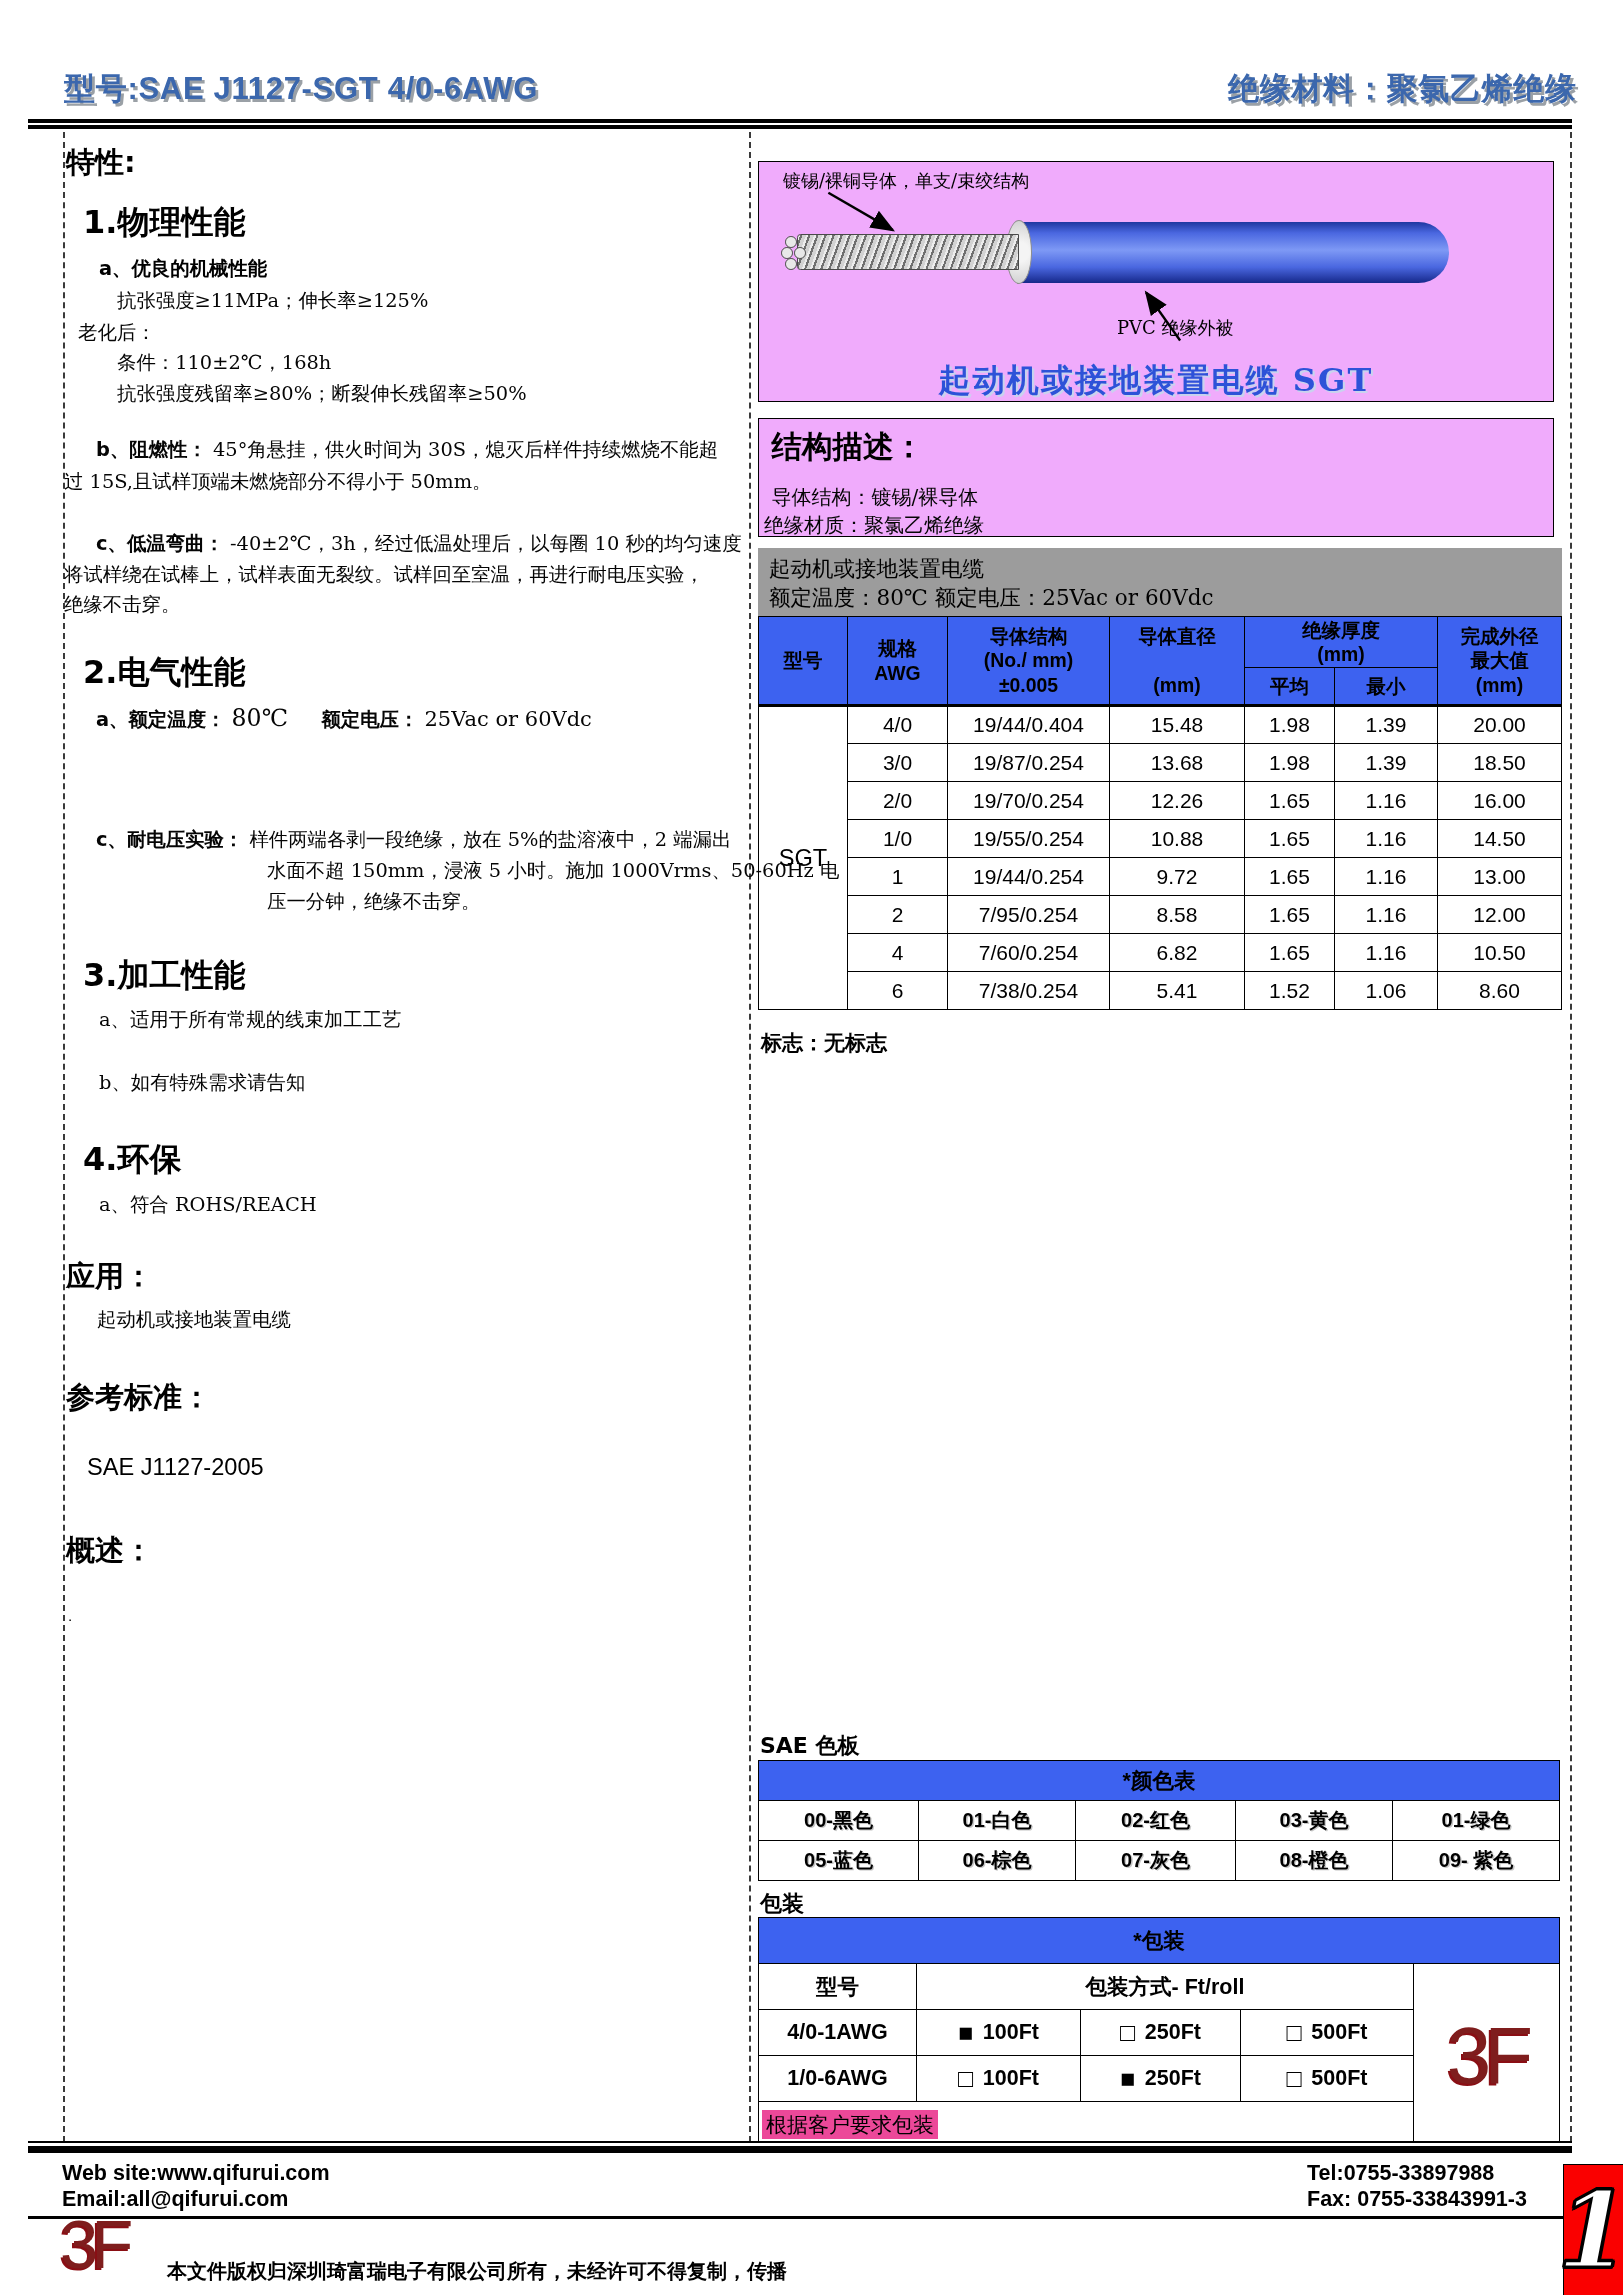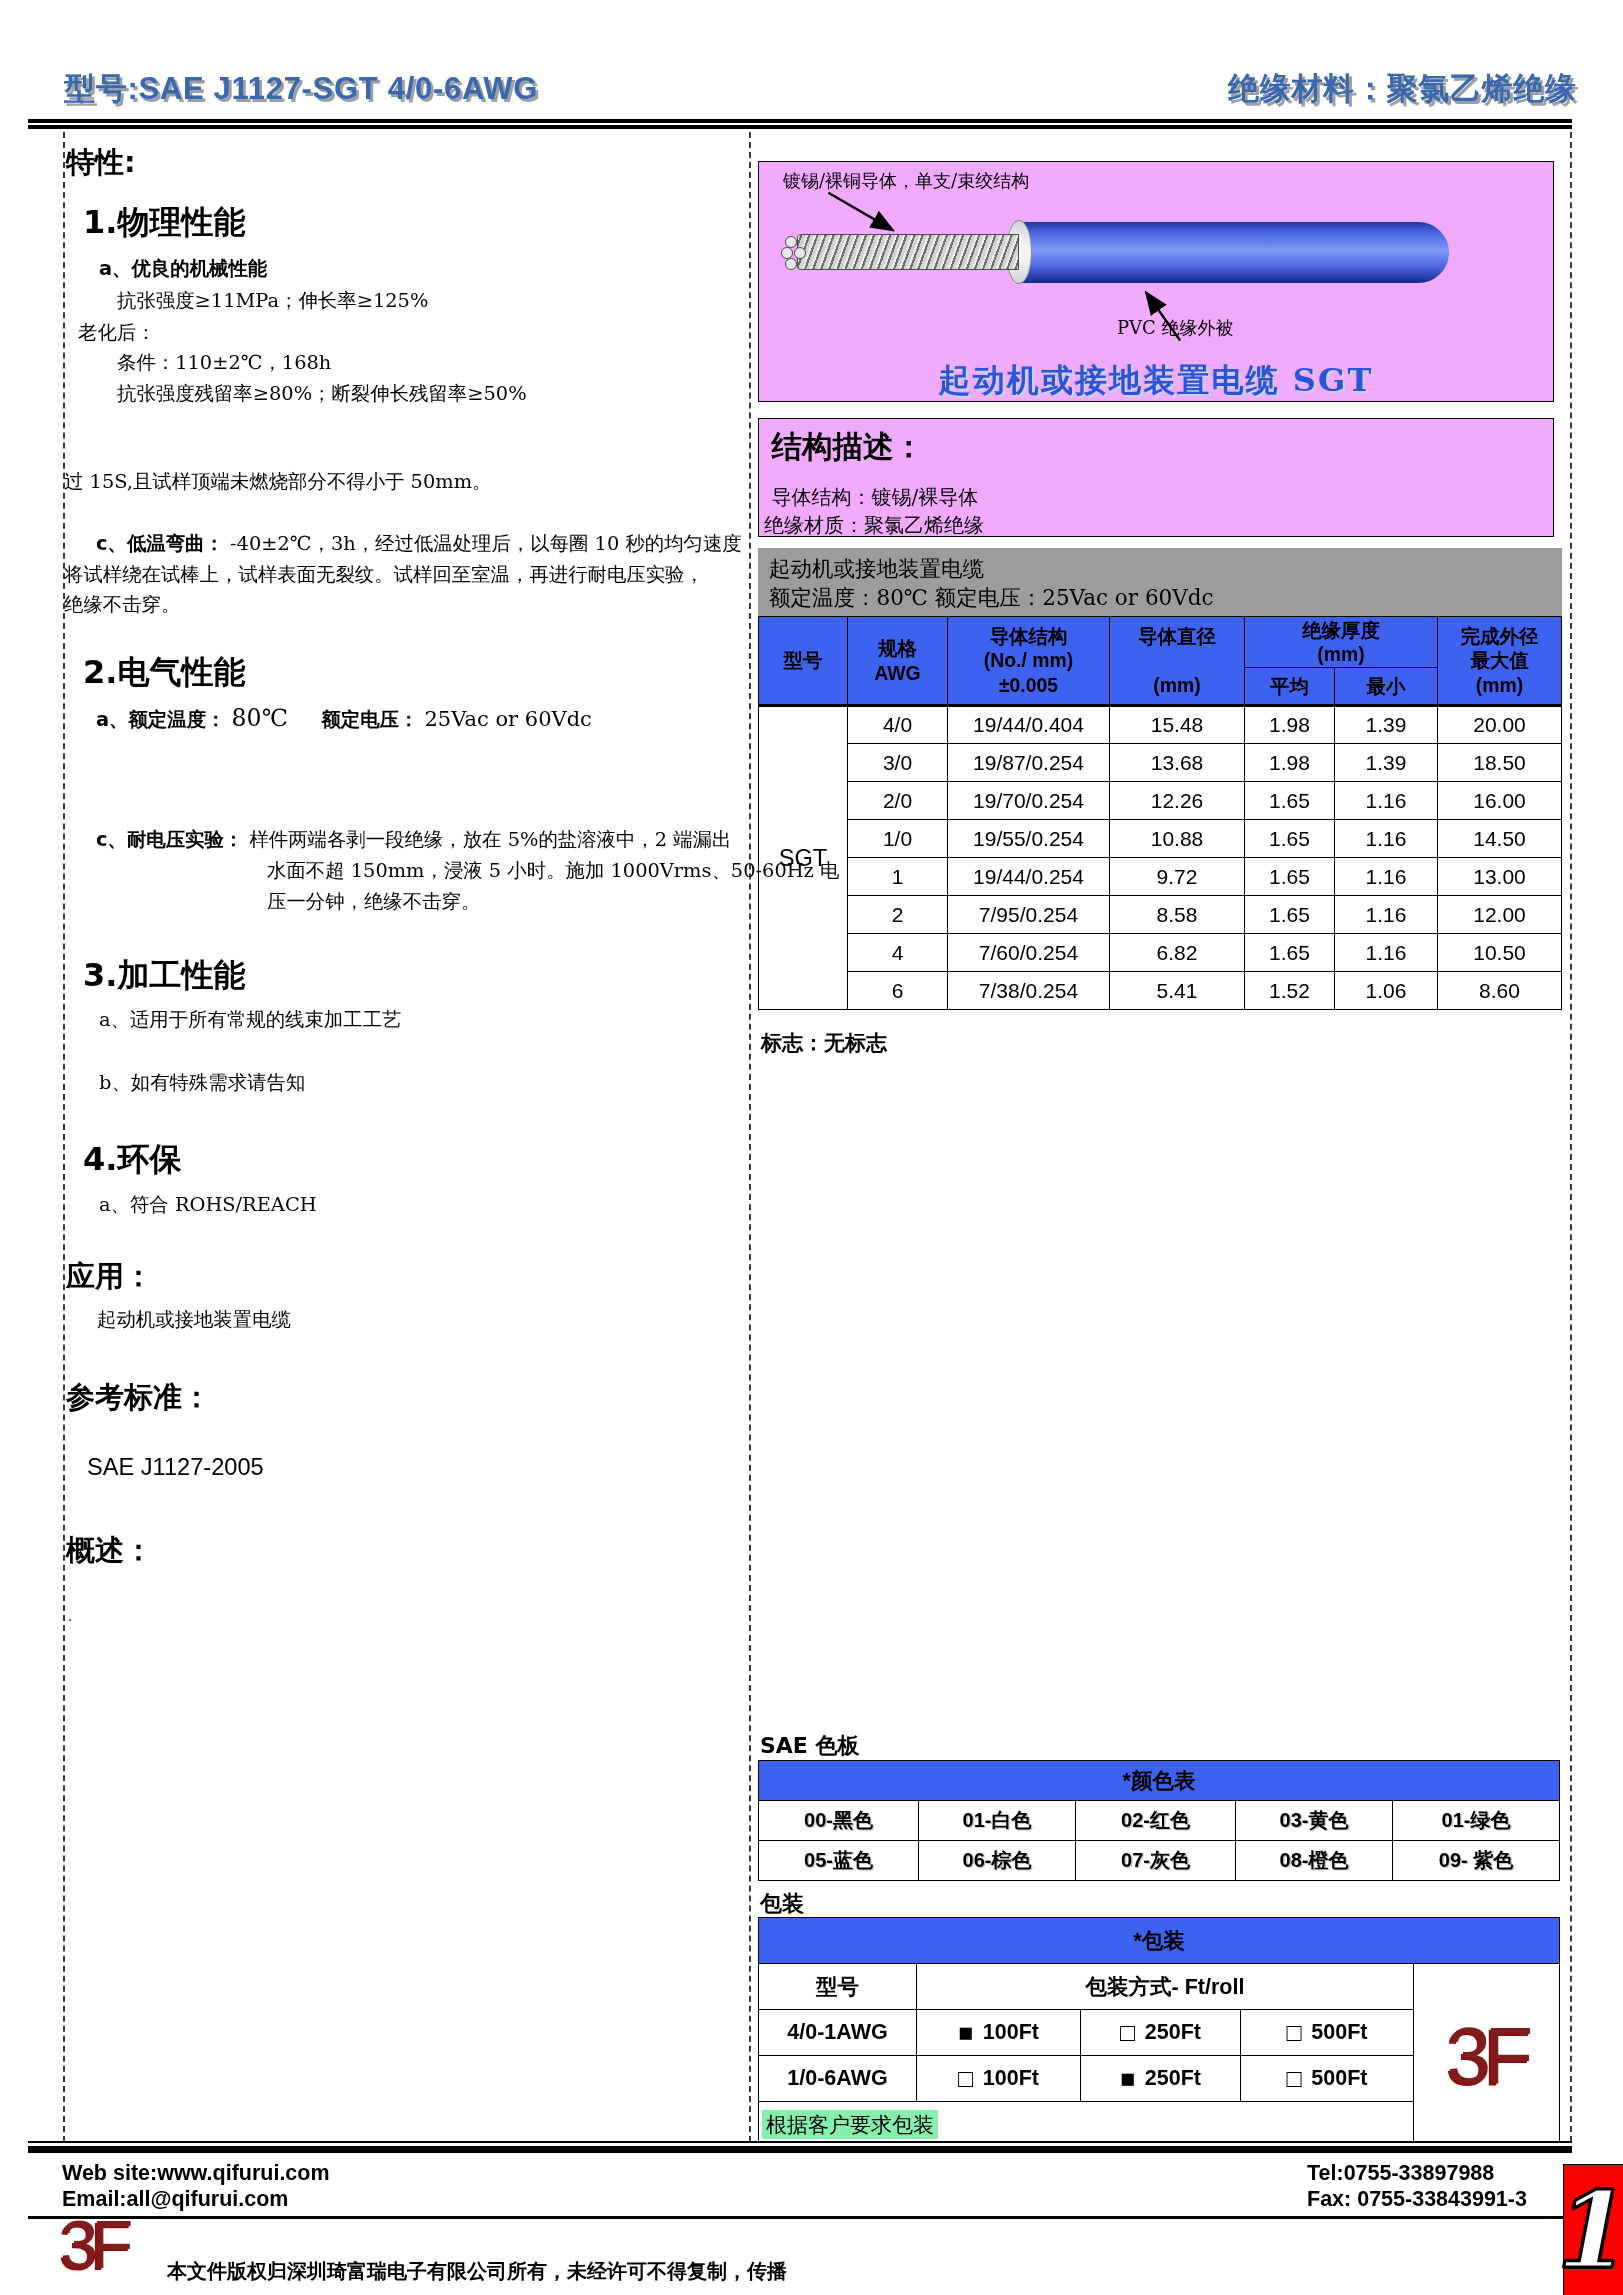"b、阻燃性： 45°角悬挂，供火时间为 30S，熄灭后样件持续燃烧不能超" div.abs { html: none -> <div> <span>b、阻燃性：</span> <span>45°角悬挂，供火时间为 30S，熄灭后样件持续燃烧不能超</span> </div> }
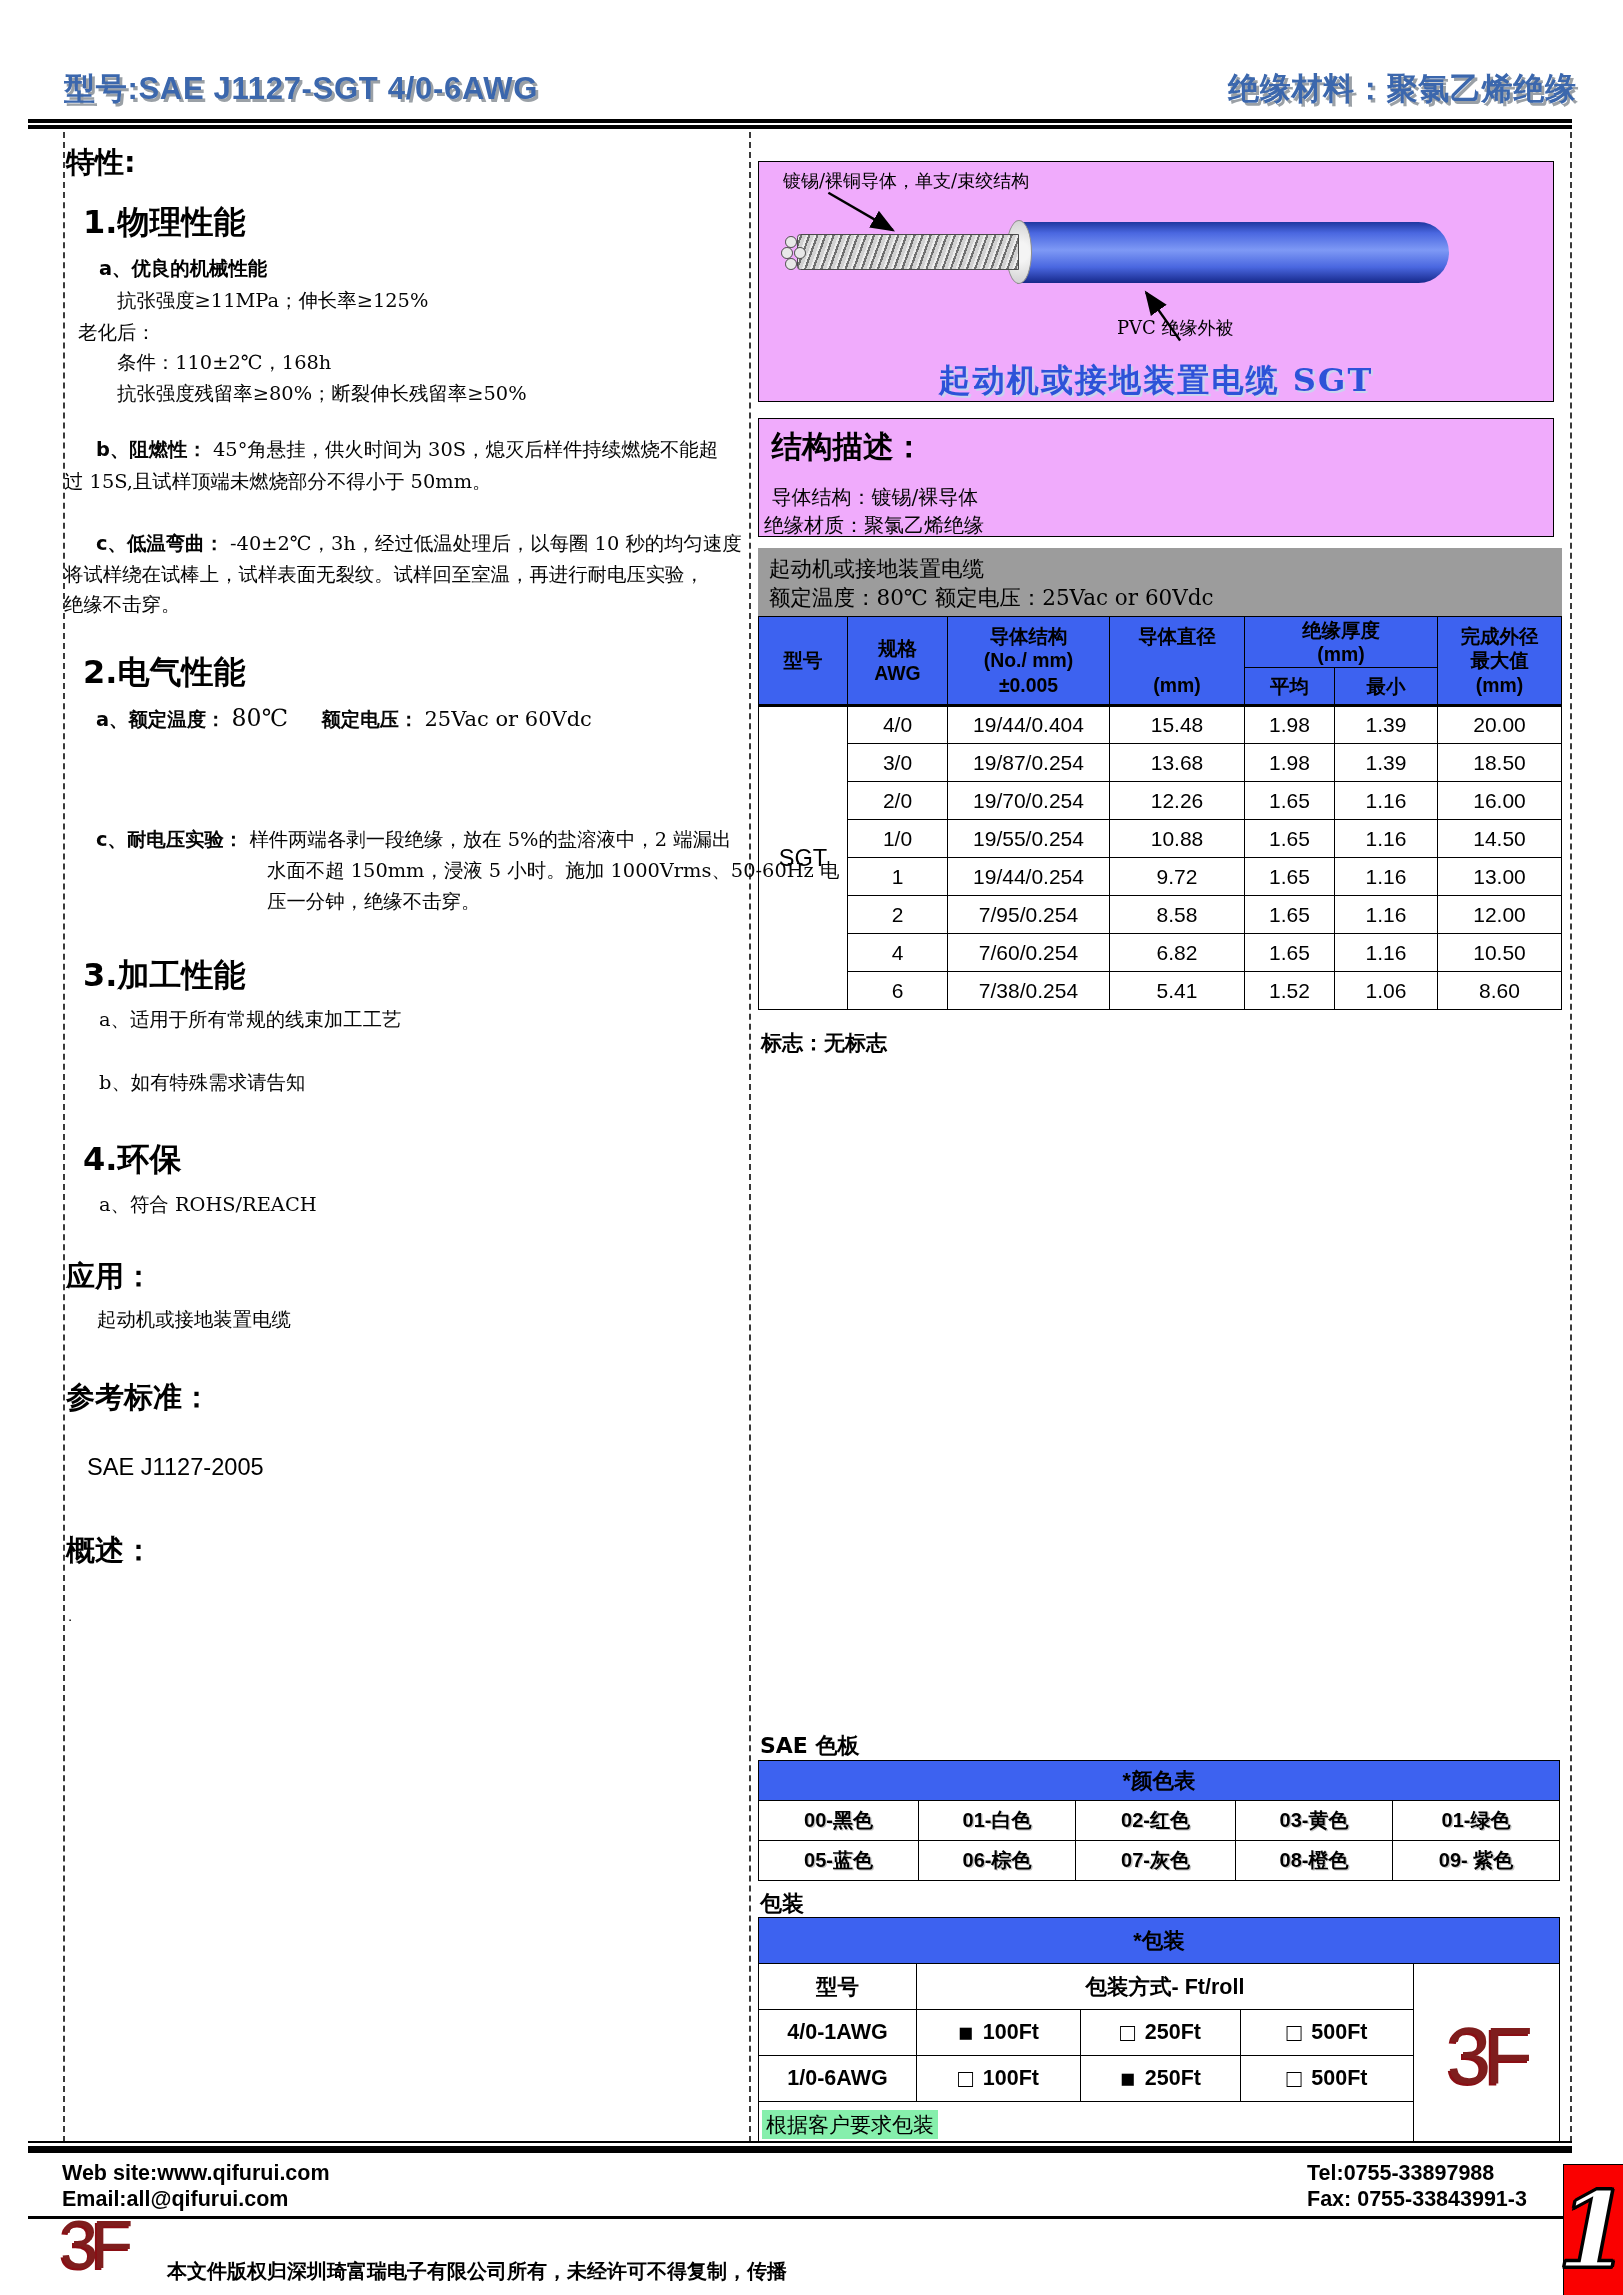"根据客户要求包装" .hl { background: #86efac -> #ec4899 }
